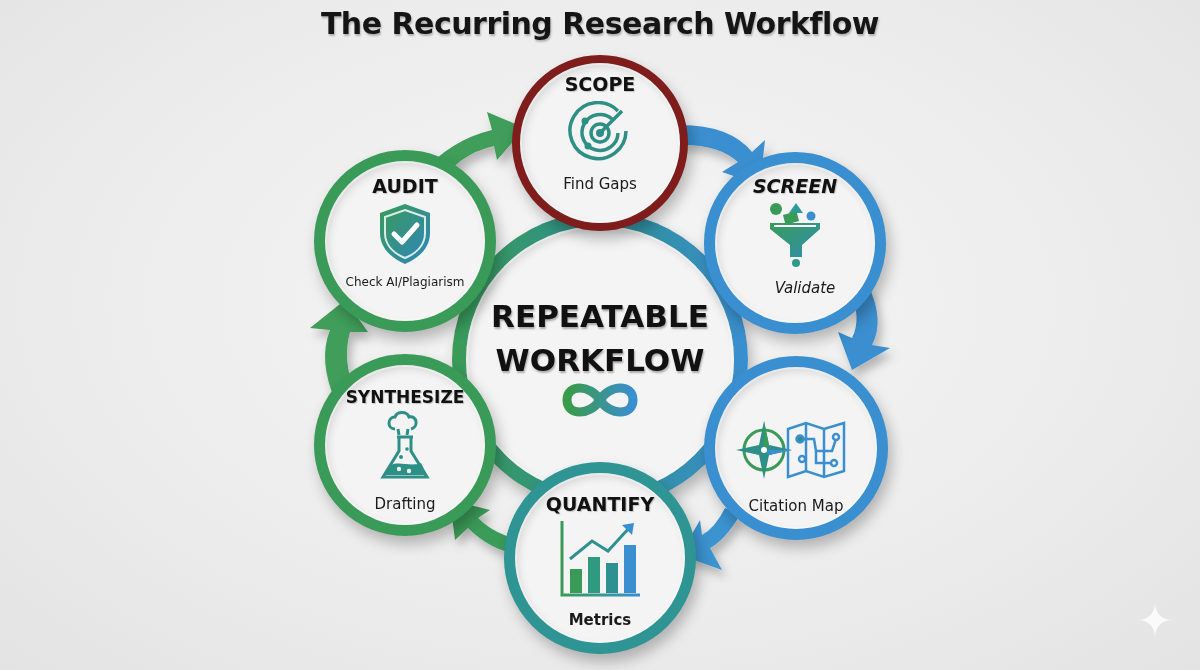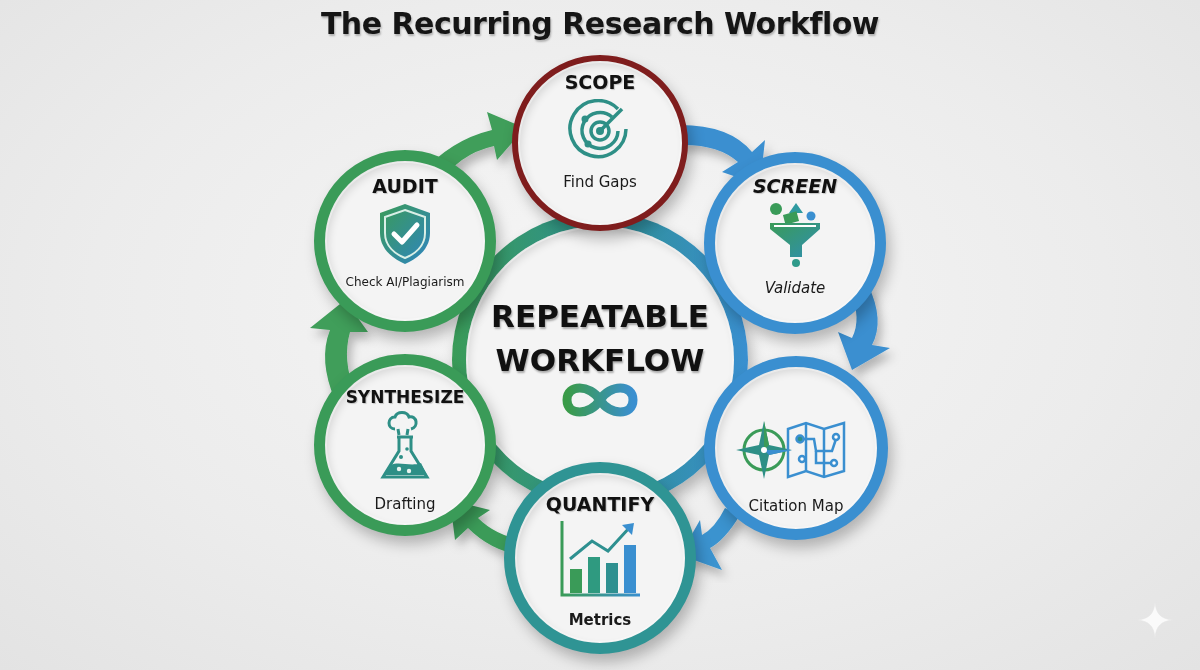"SCOPE" div.node { border: 6px solid #7f1d1d -> 8px solid #7f1d1d }
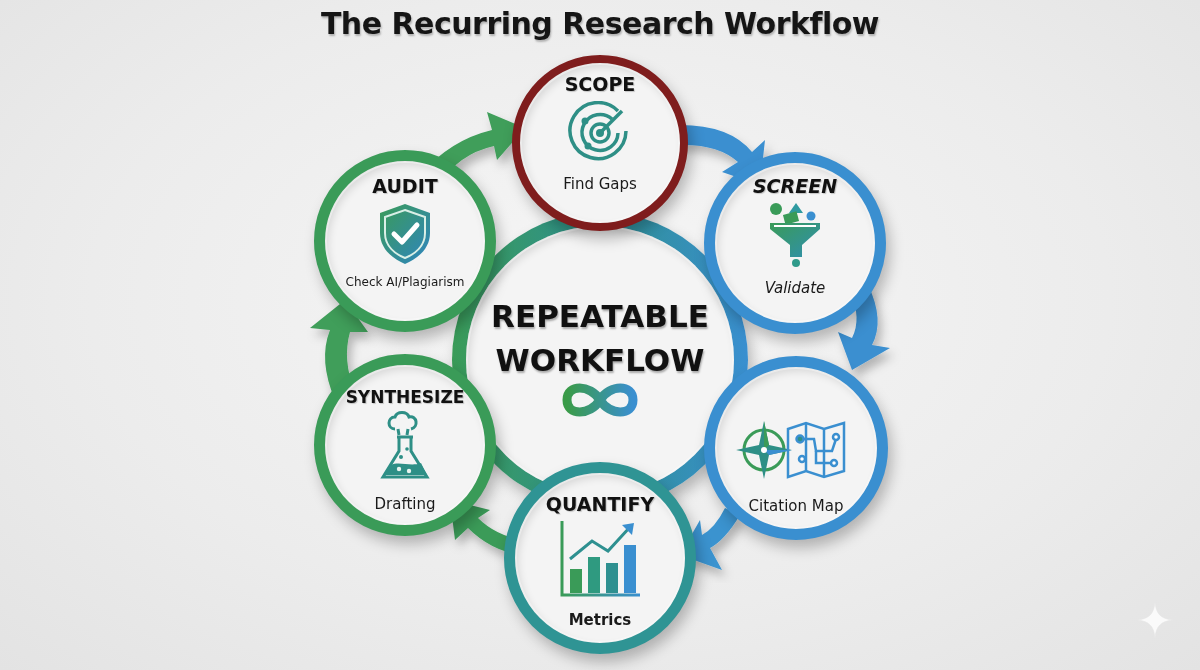"Validate" div.sub { padding-left: none -> 10px }
